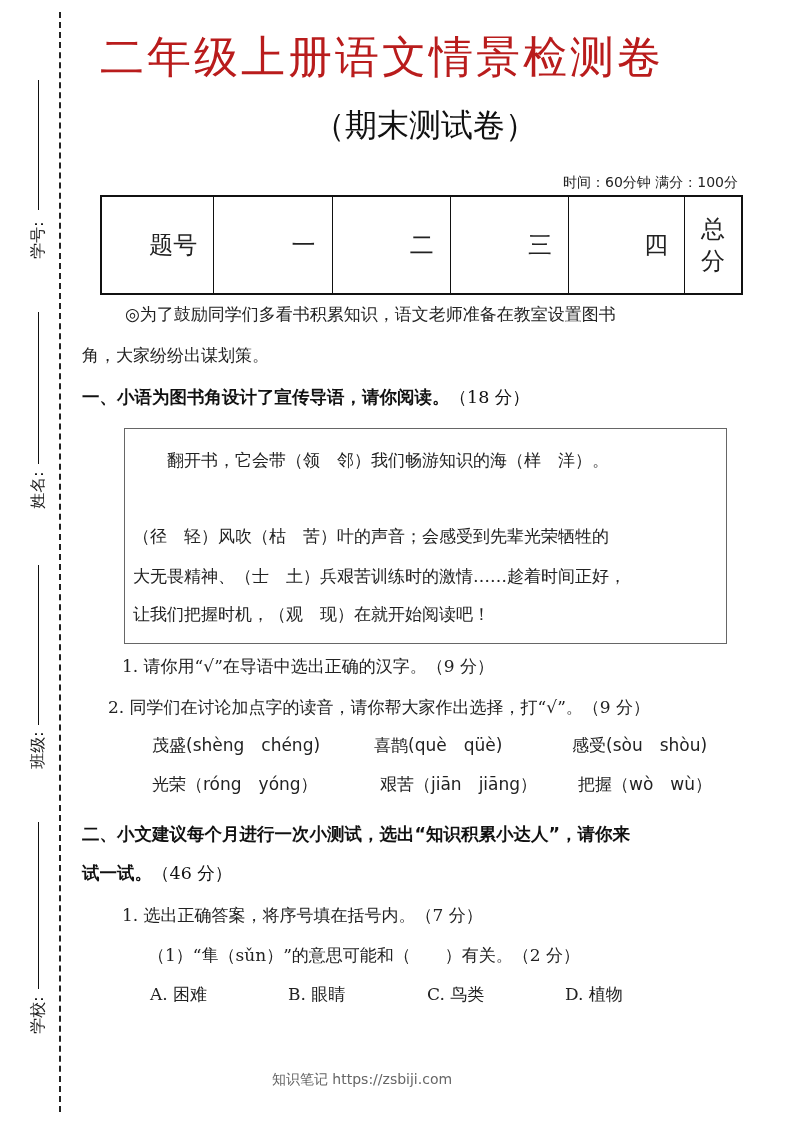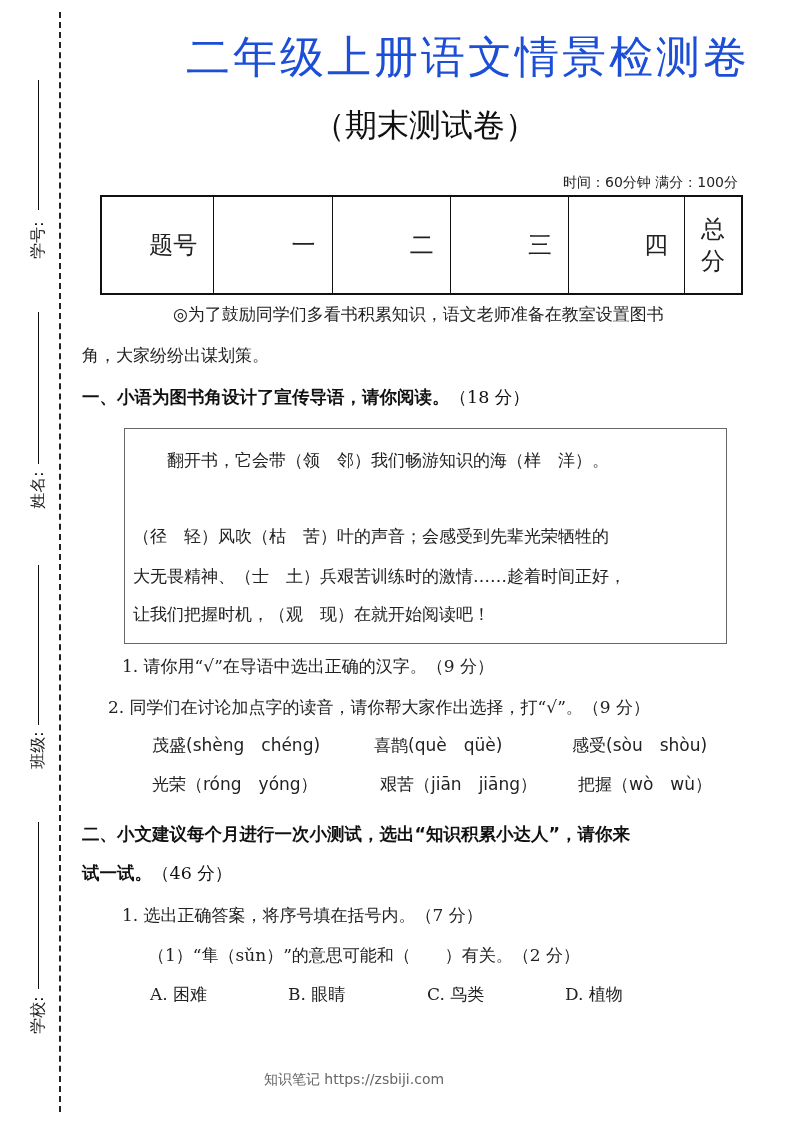"二年级上册语文情景检测卷" .title { color: #1d4ed8 -> #b91c1c; text-align: right -> left }
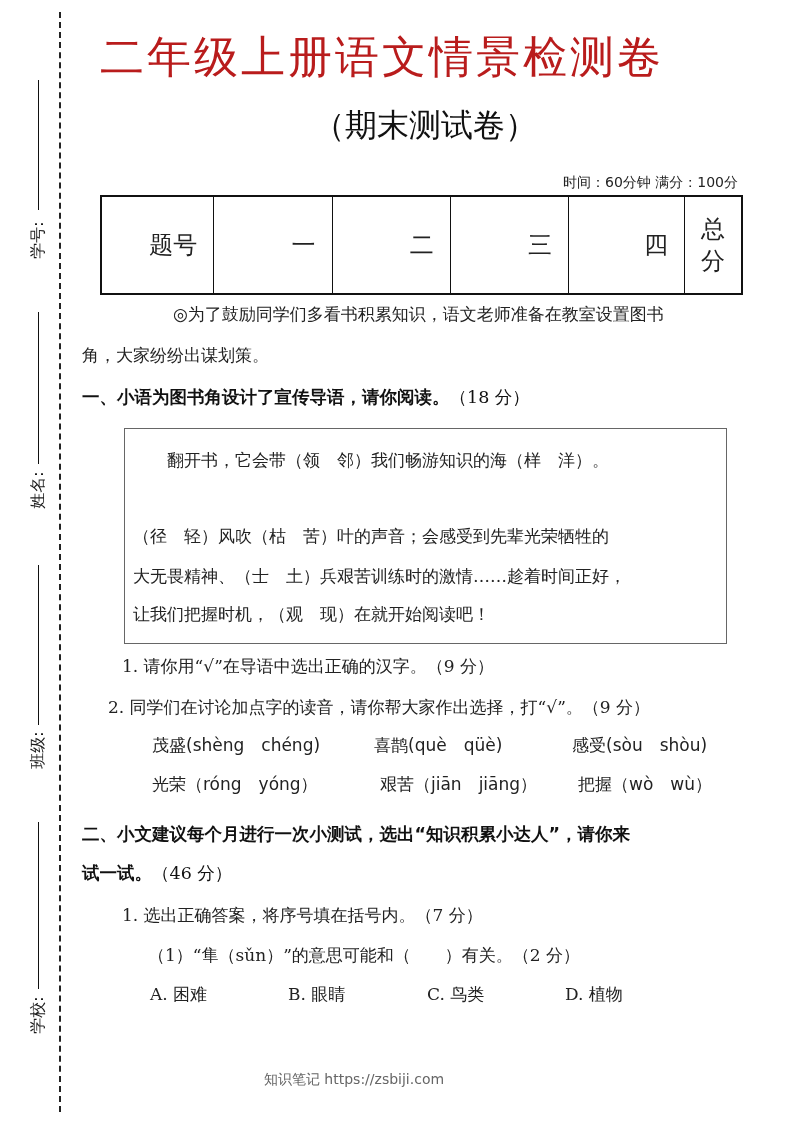"◎为了鼓励同学们多看书积累知识，语文老师准备在教室设置图书" div.para { margin-left: 48px -> none }
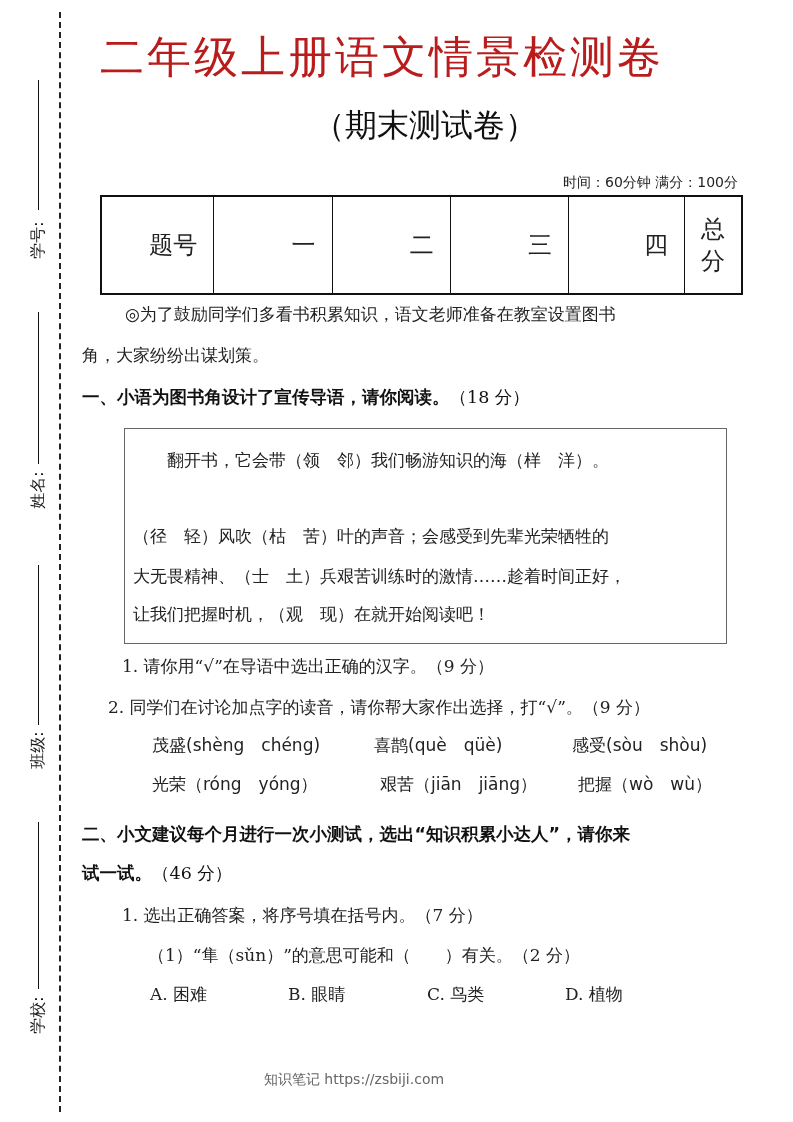"知识笔记 https://zsbiji.com" .footer { padding-left: none -> 8px }
